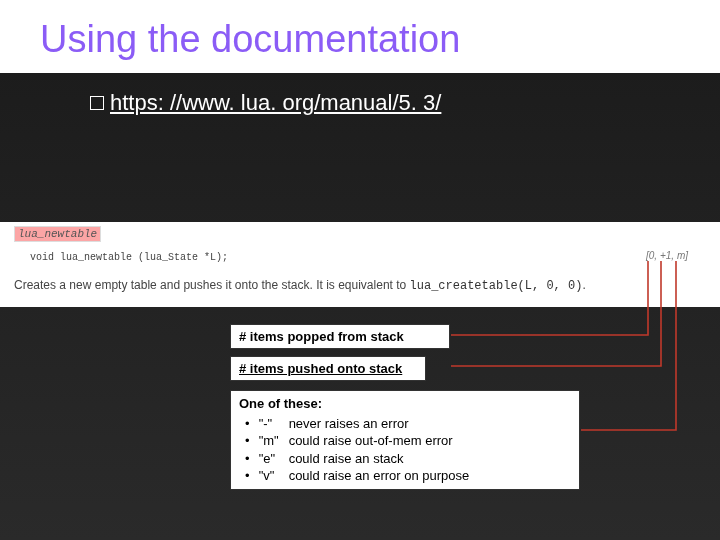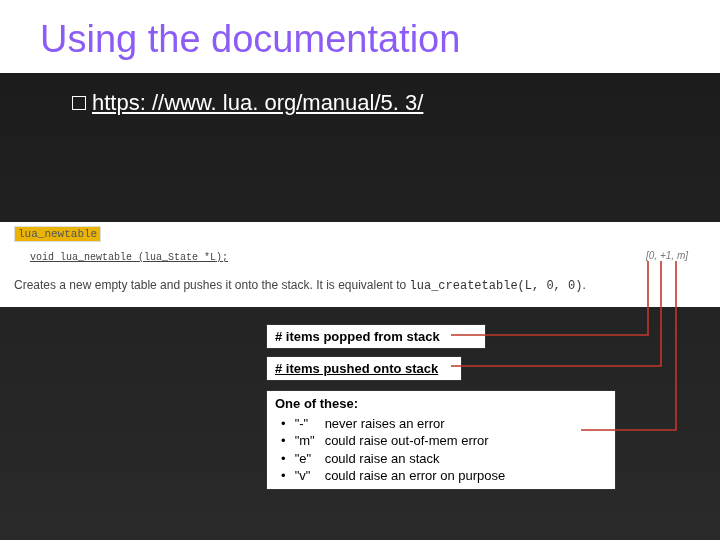"https: //www. lua. org/manual/5. 3/" .sub-bullet { margin-left: 32px -> 50px }
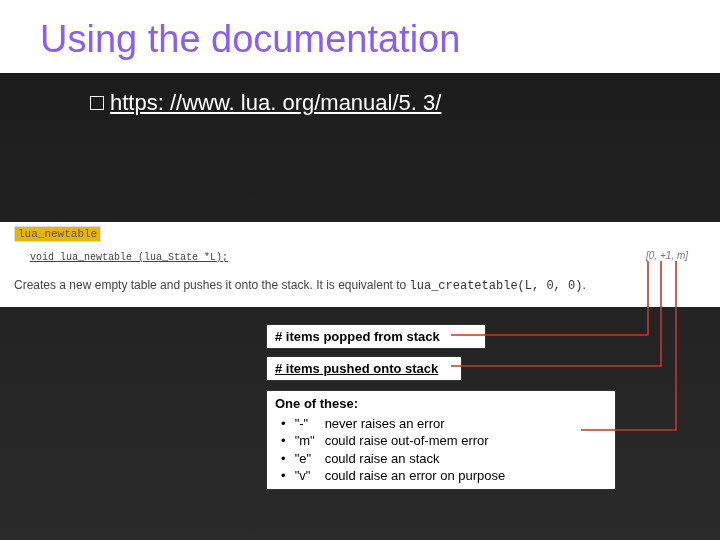"lua_newtable" .doc-fn { background: #eab308 -> #fca5a5; font-style: none -> italic }
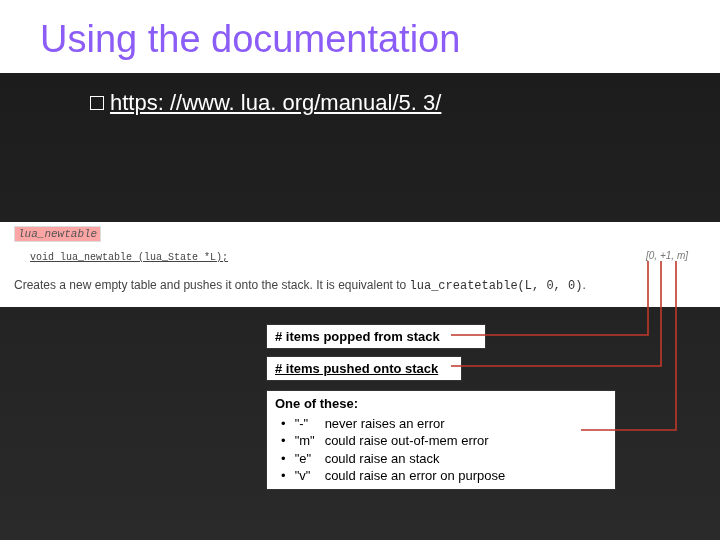"void lua_newtable (lua_State *L);" .doc-sig { text-decoration: underline -> none }
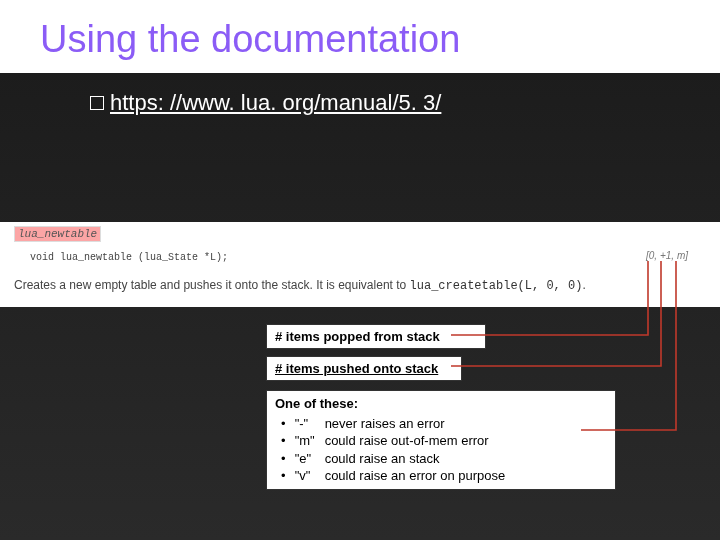"# items popped from stack" .callout { margin-left: 36px -> none }
